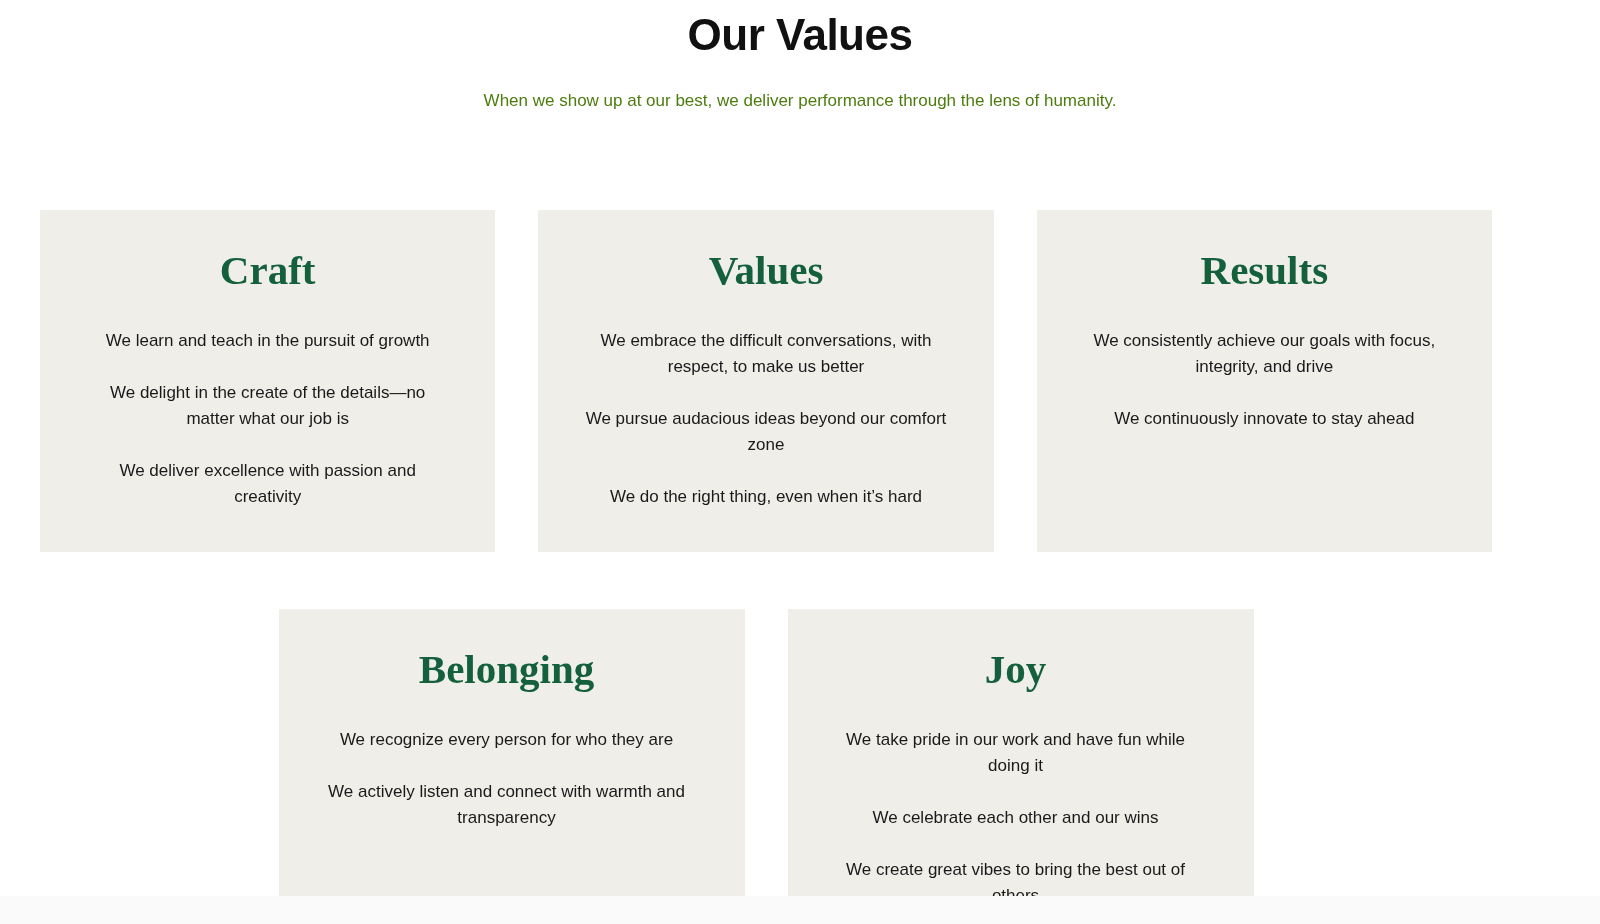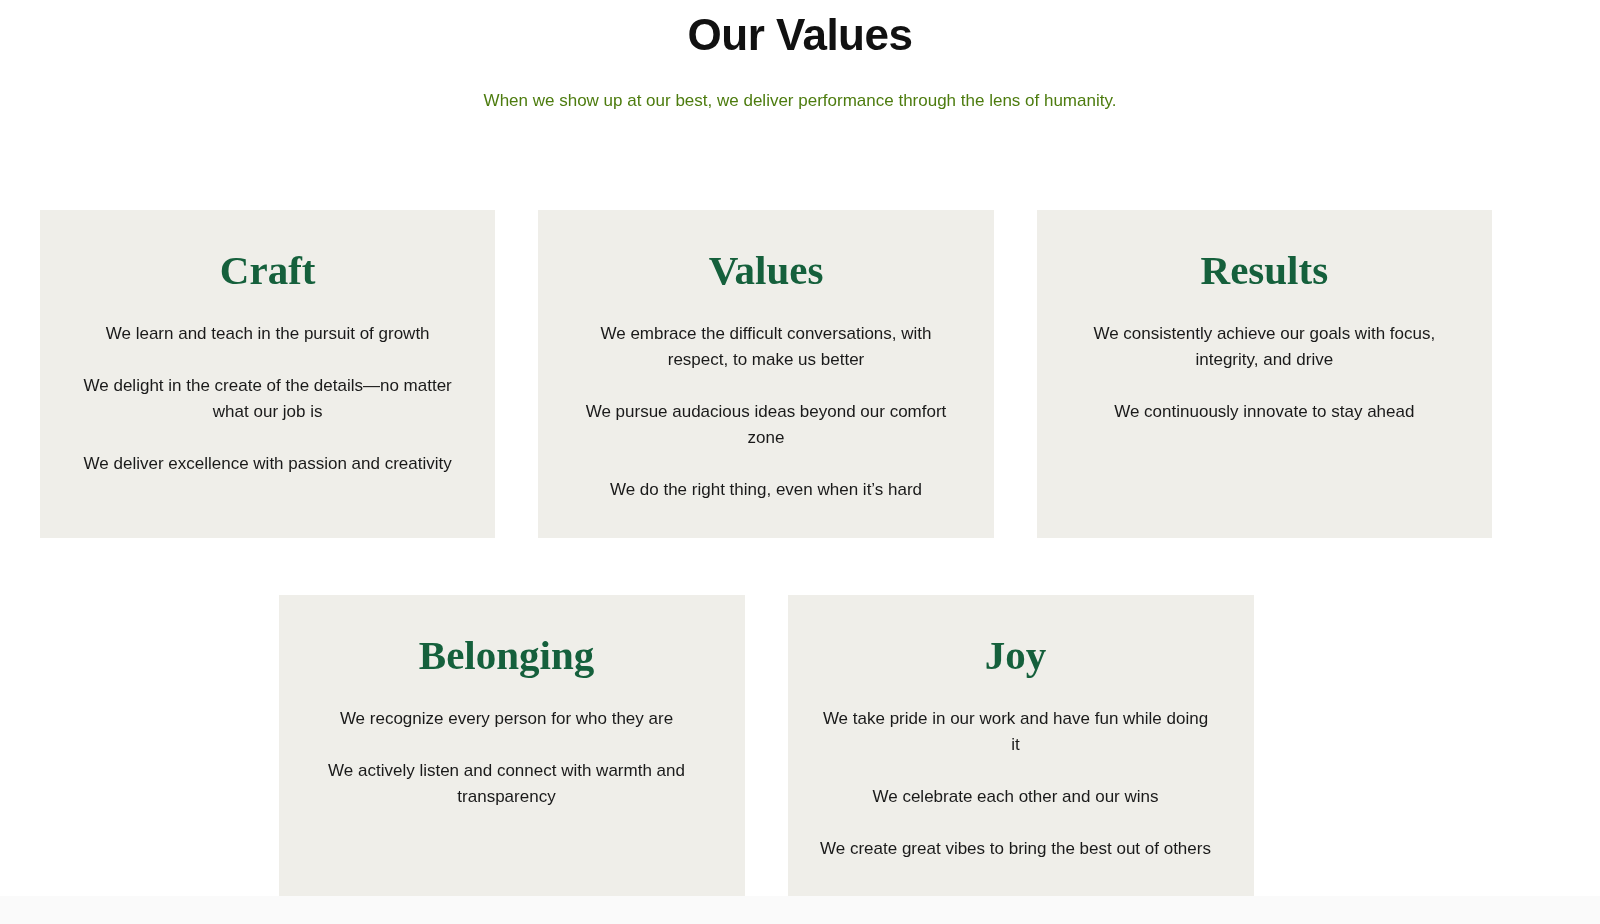"We learn and teach in" .value-points { margin: 9px -> 16px }
